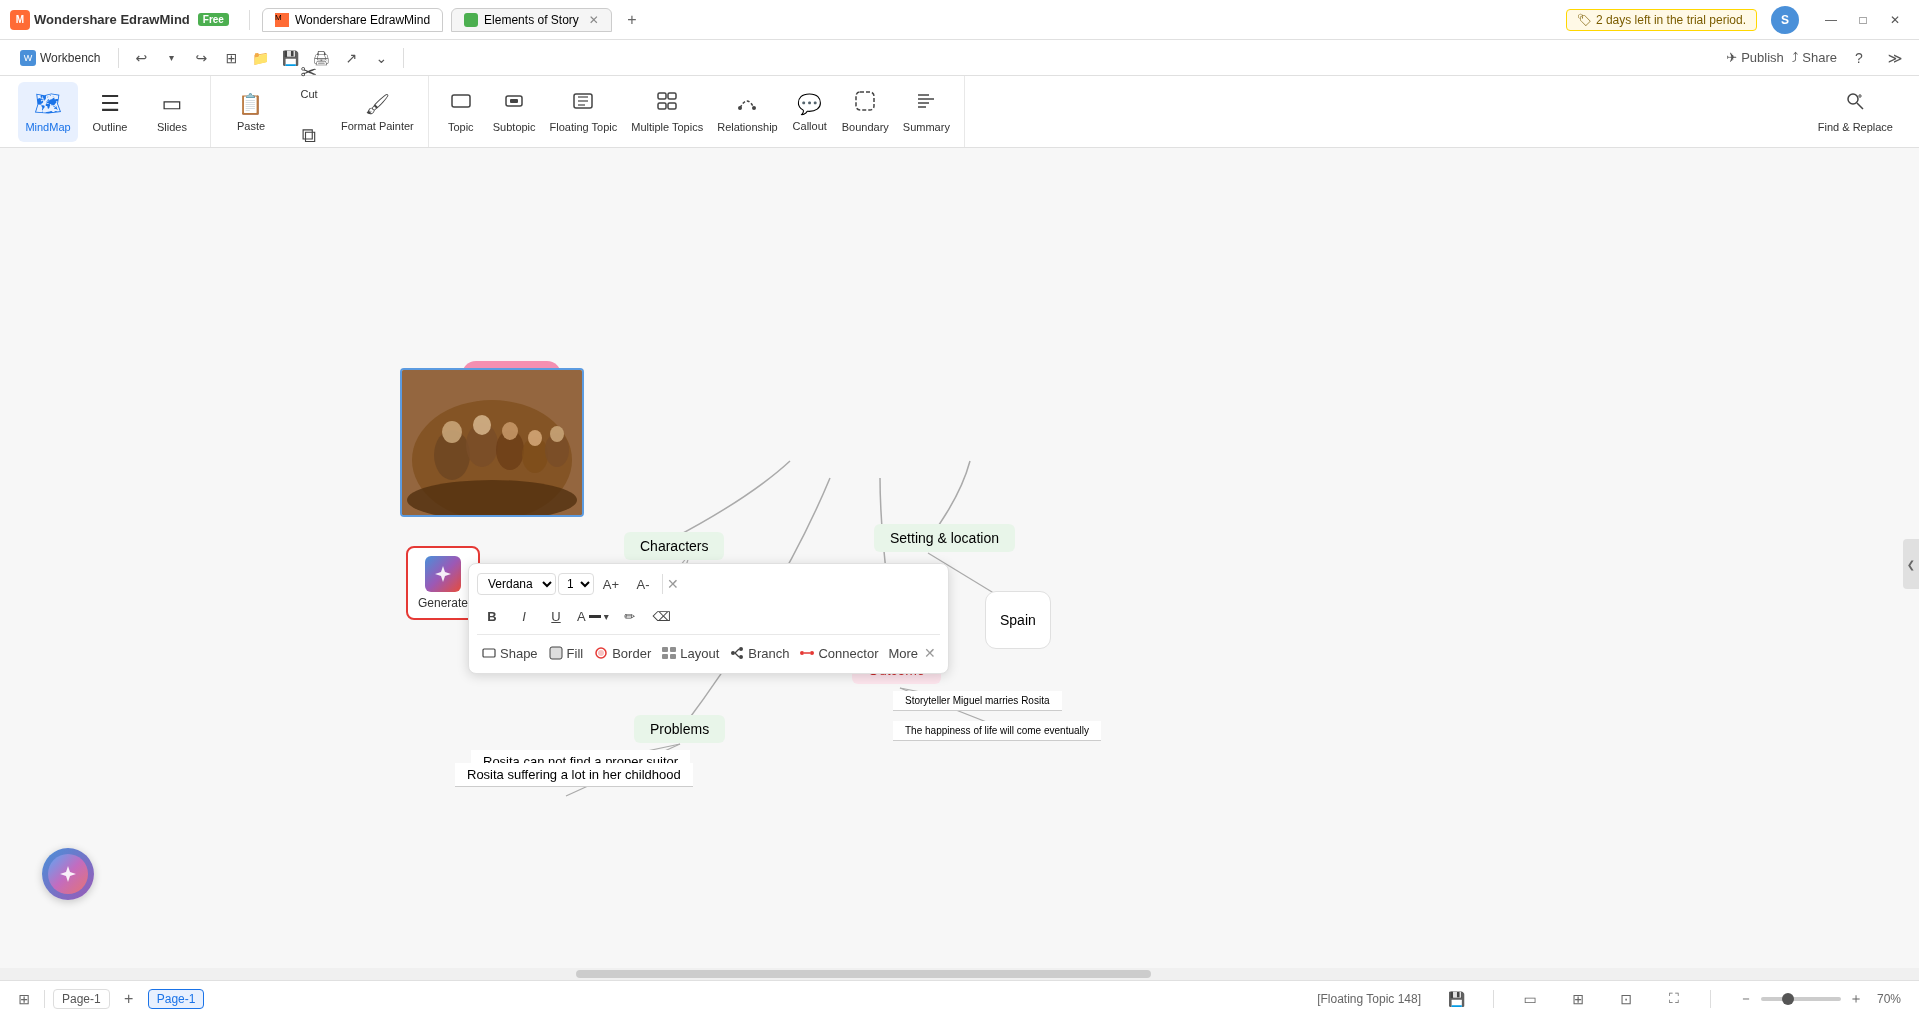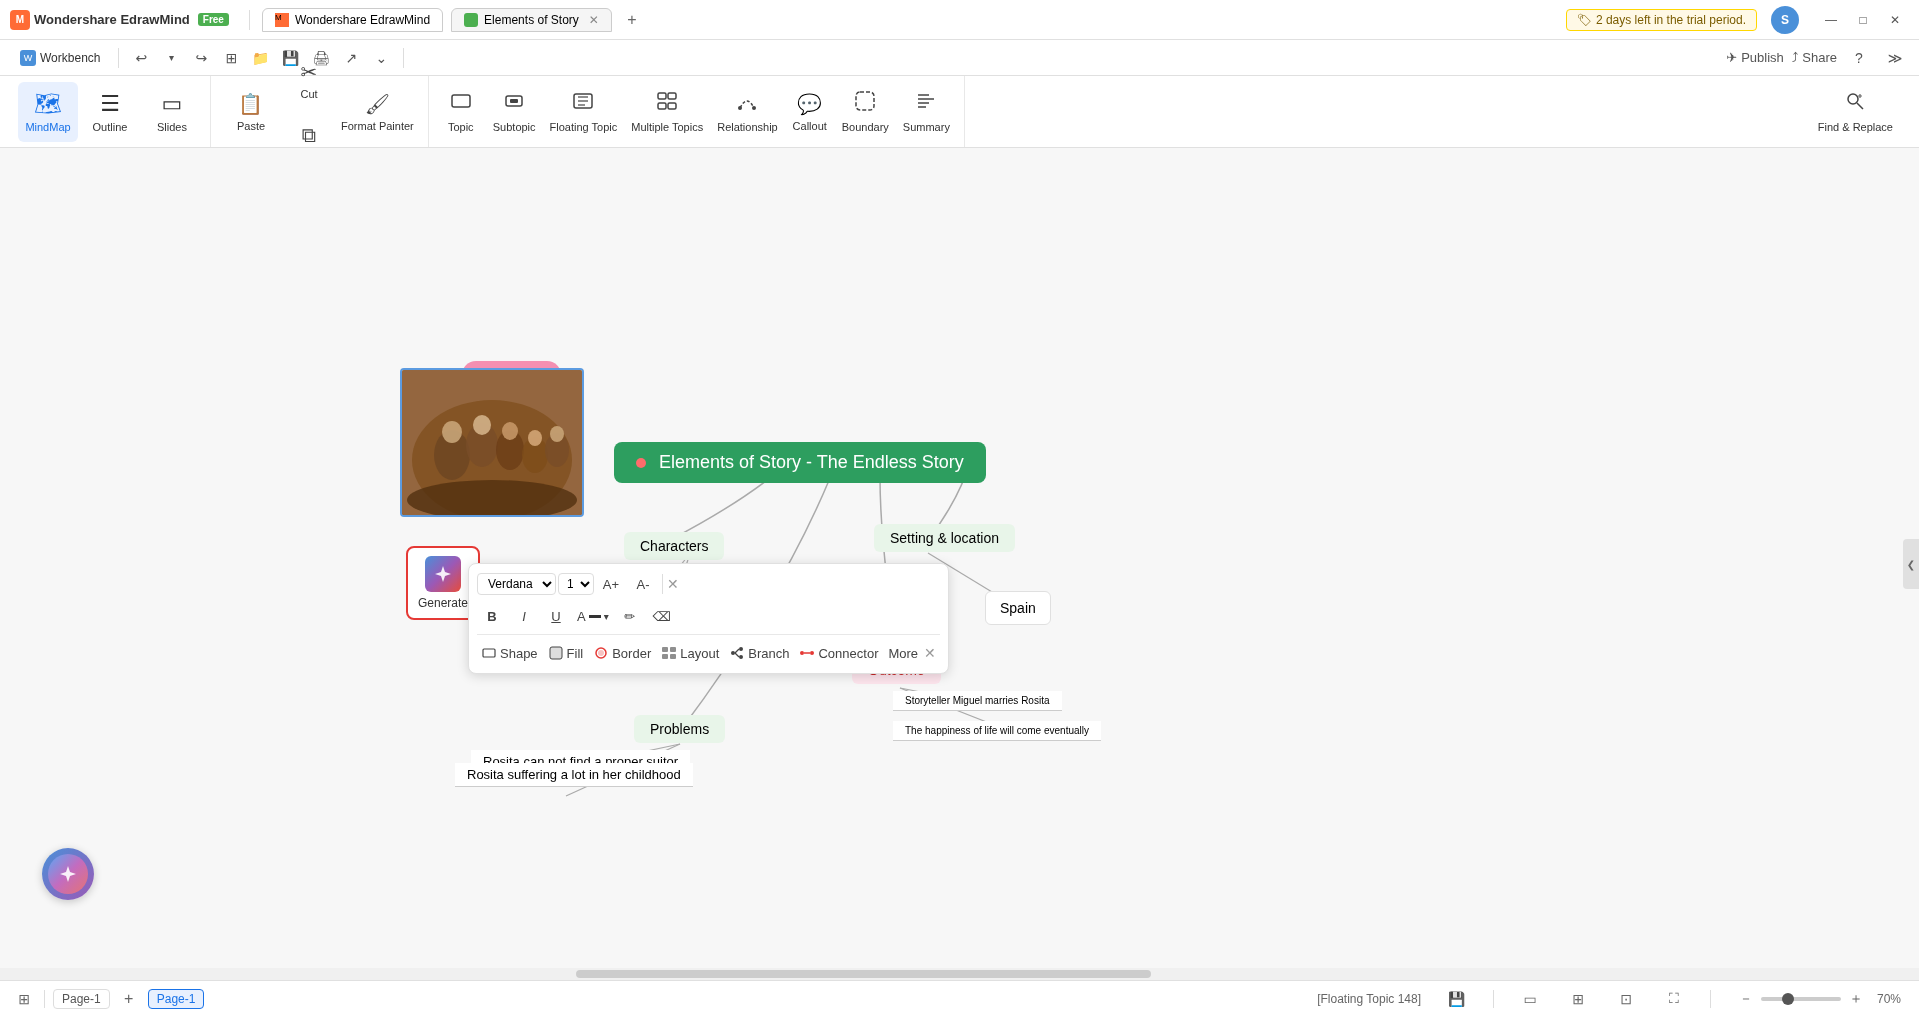"Elements of Story - The" div.node-main { html: <div> <span></span> <span>Elements of Story - The Endless Story</span> </div> -> none }
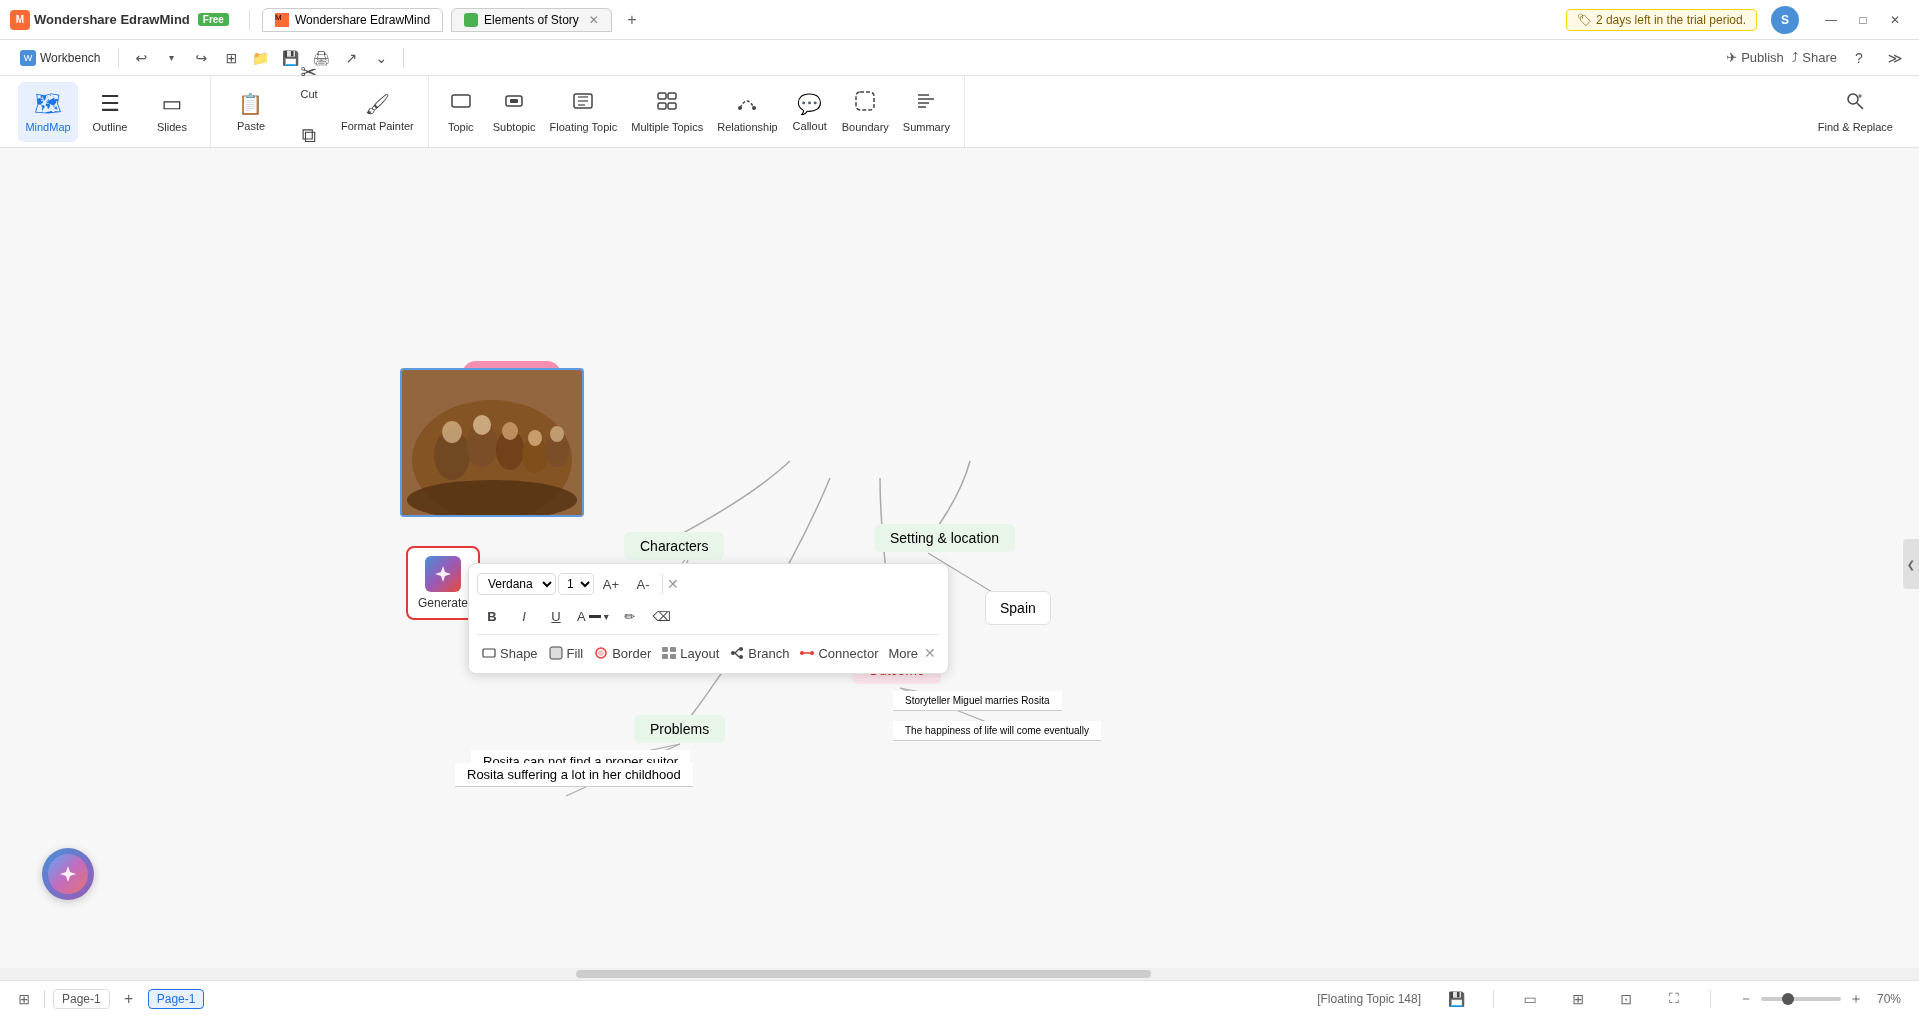"Spain" .node-spain { border-radius: 6px -> 11px; padding: 8px 14px -> 20px 14px }
